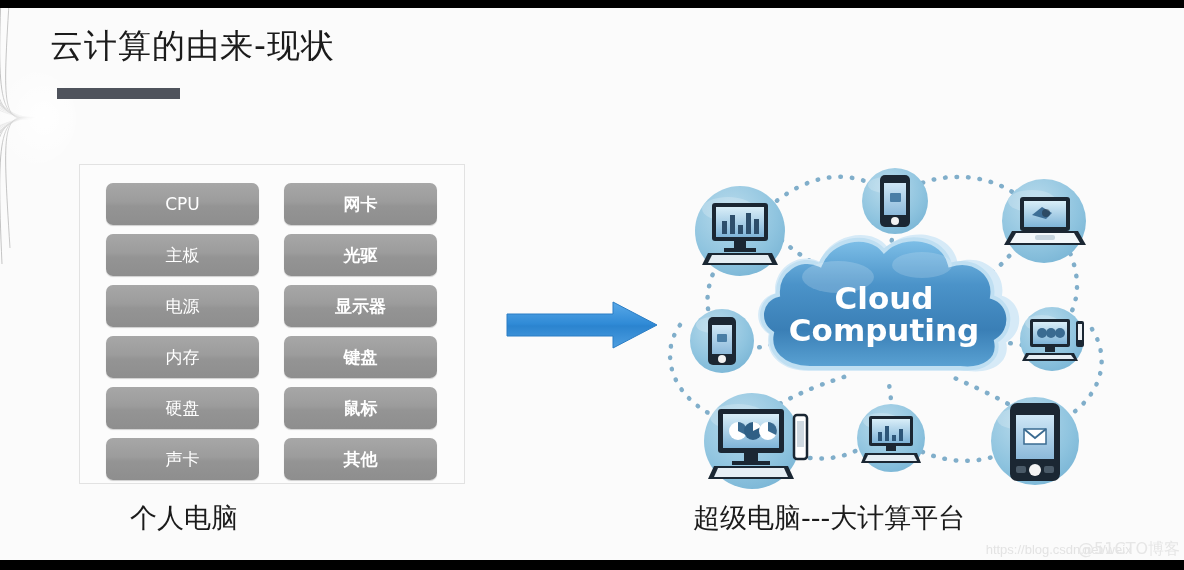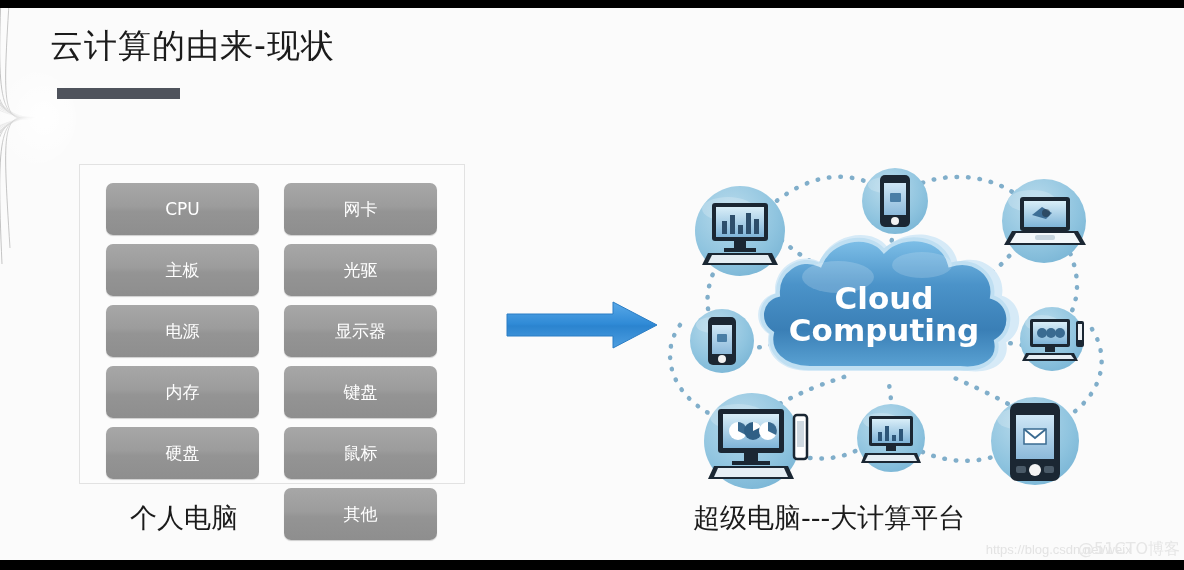"CPU" .part-pill { height: 52px -> 42px }
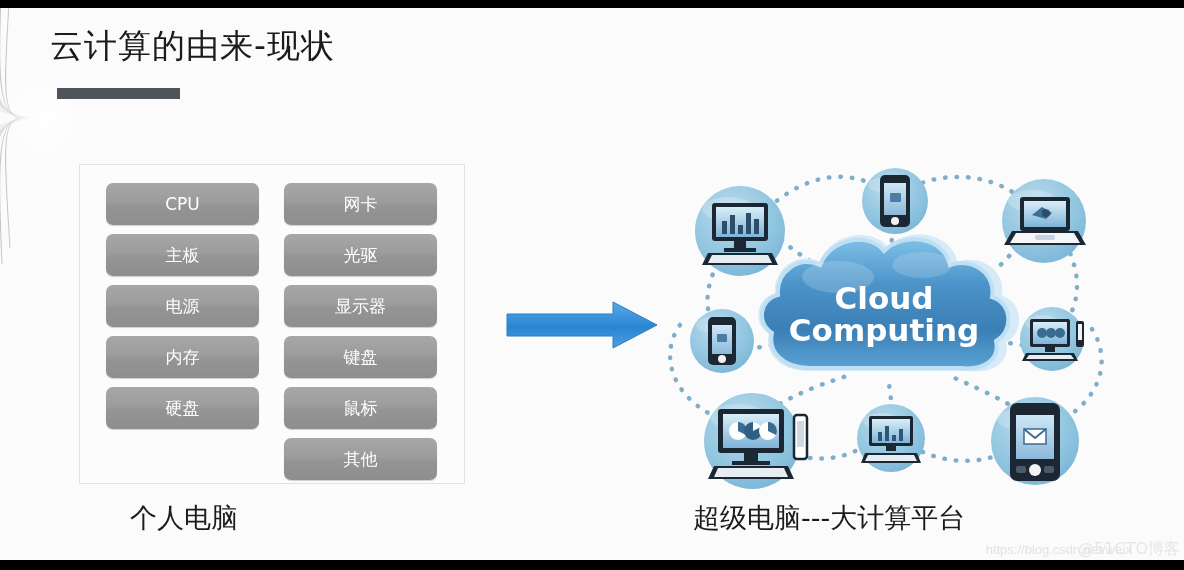"网卡" #parts-col-right { font-weight: none -> bold }
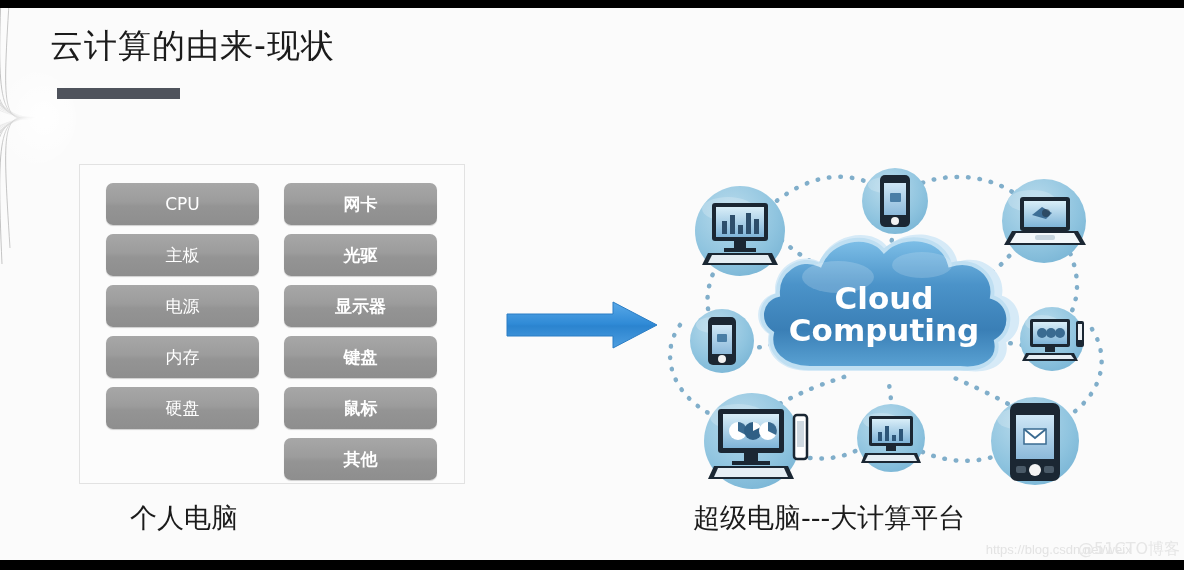"声卡" div.part-pill { html: none -> <div>声卡</div> }
